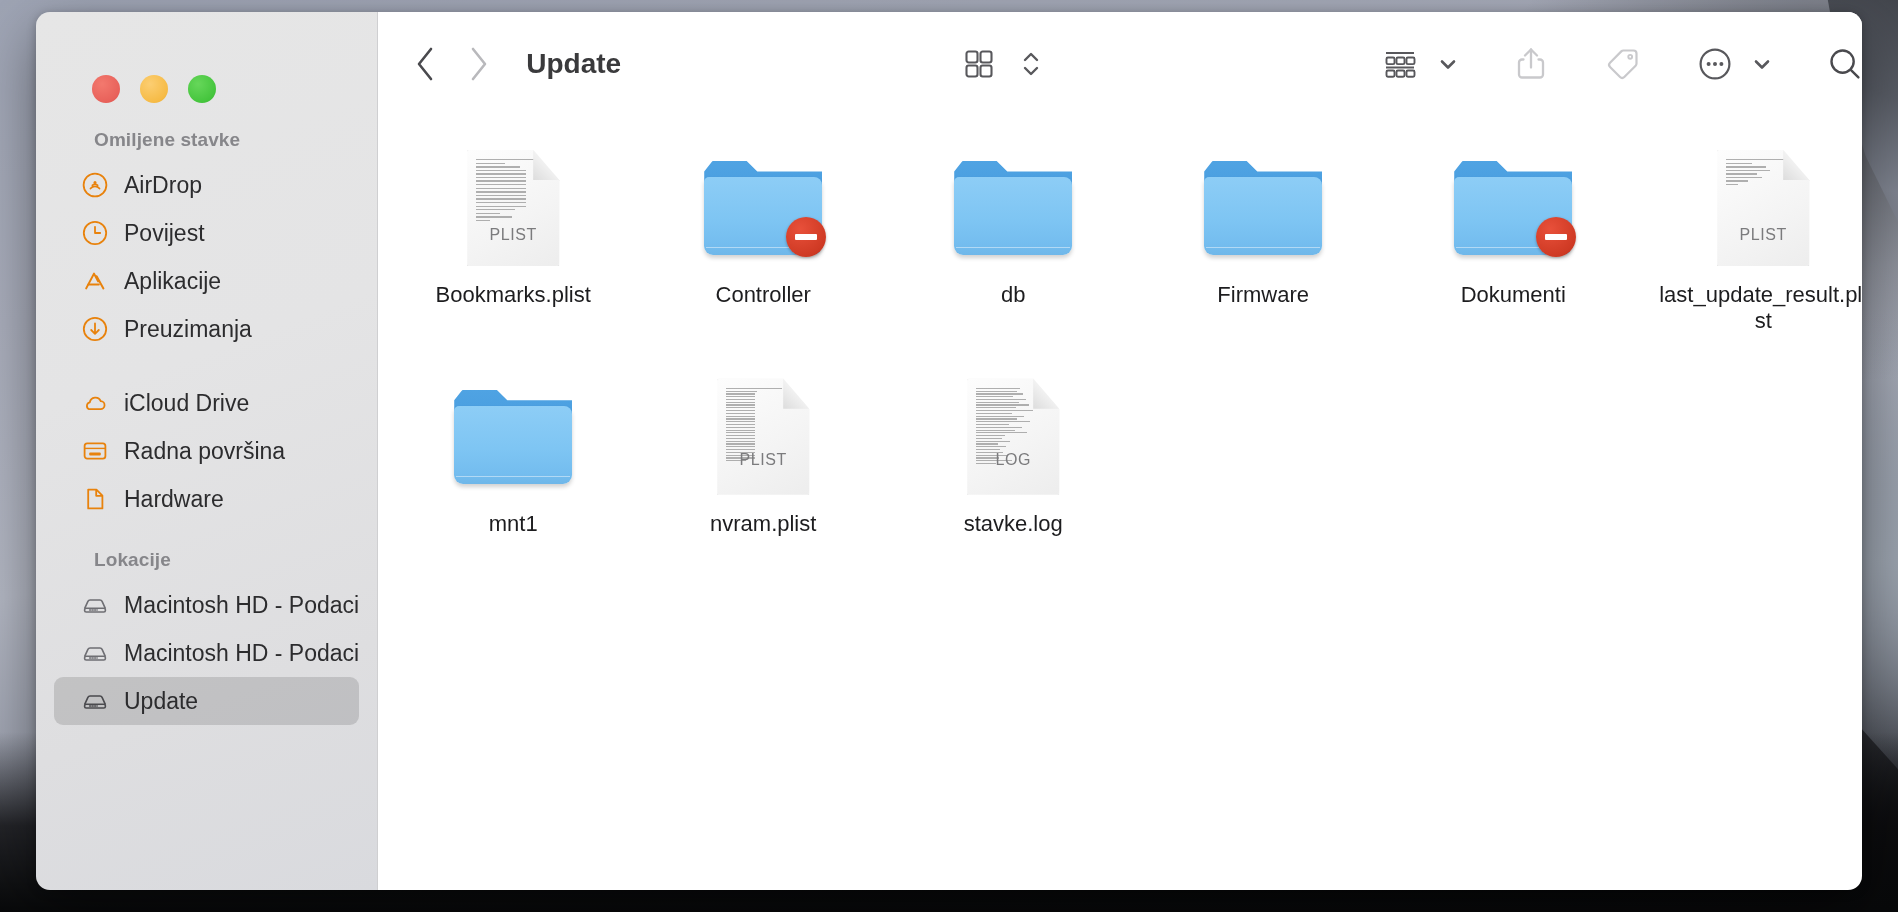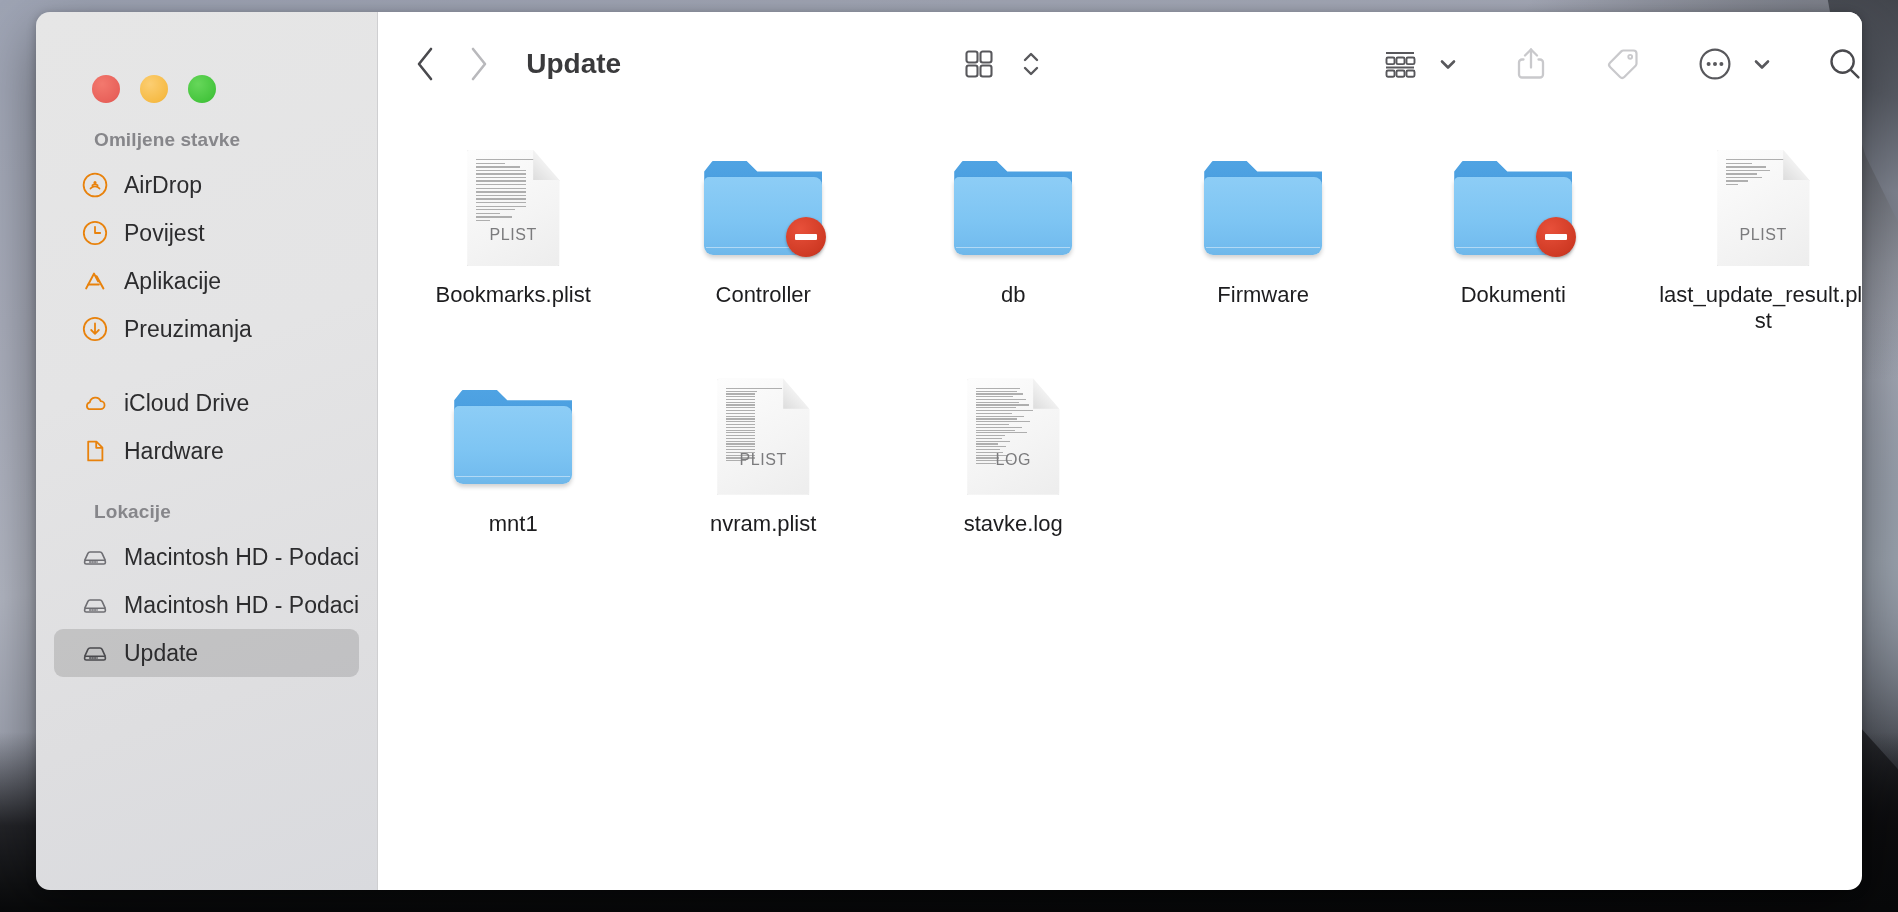"Radna površina" div.sb-item { html: none -> <div> <span> <svg> <rect></rect> <rect></rect> <path></path> </svg> </span> <span>Radna površina</span> </div> }
